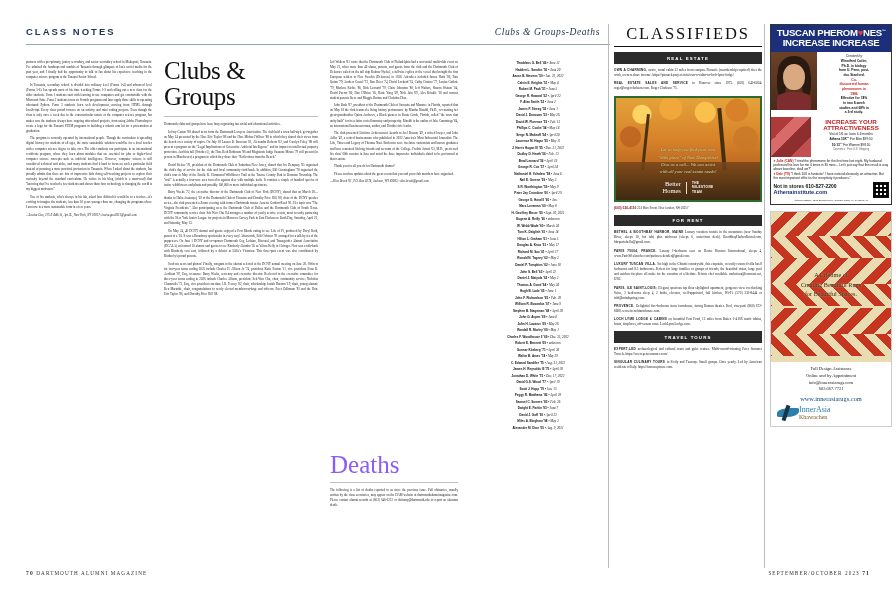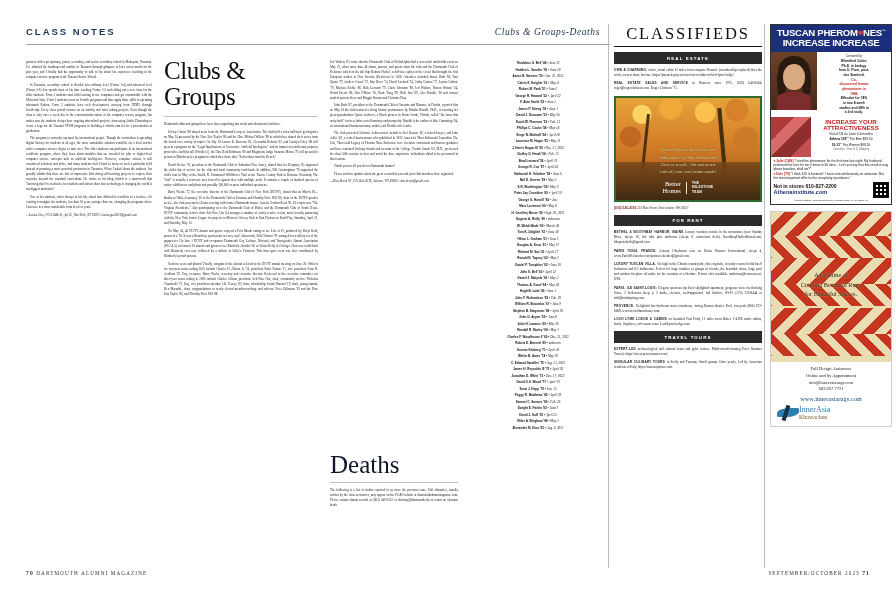"Deaths" .deaths-head { color: #0f172a -> #8b5cf6 }
